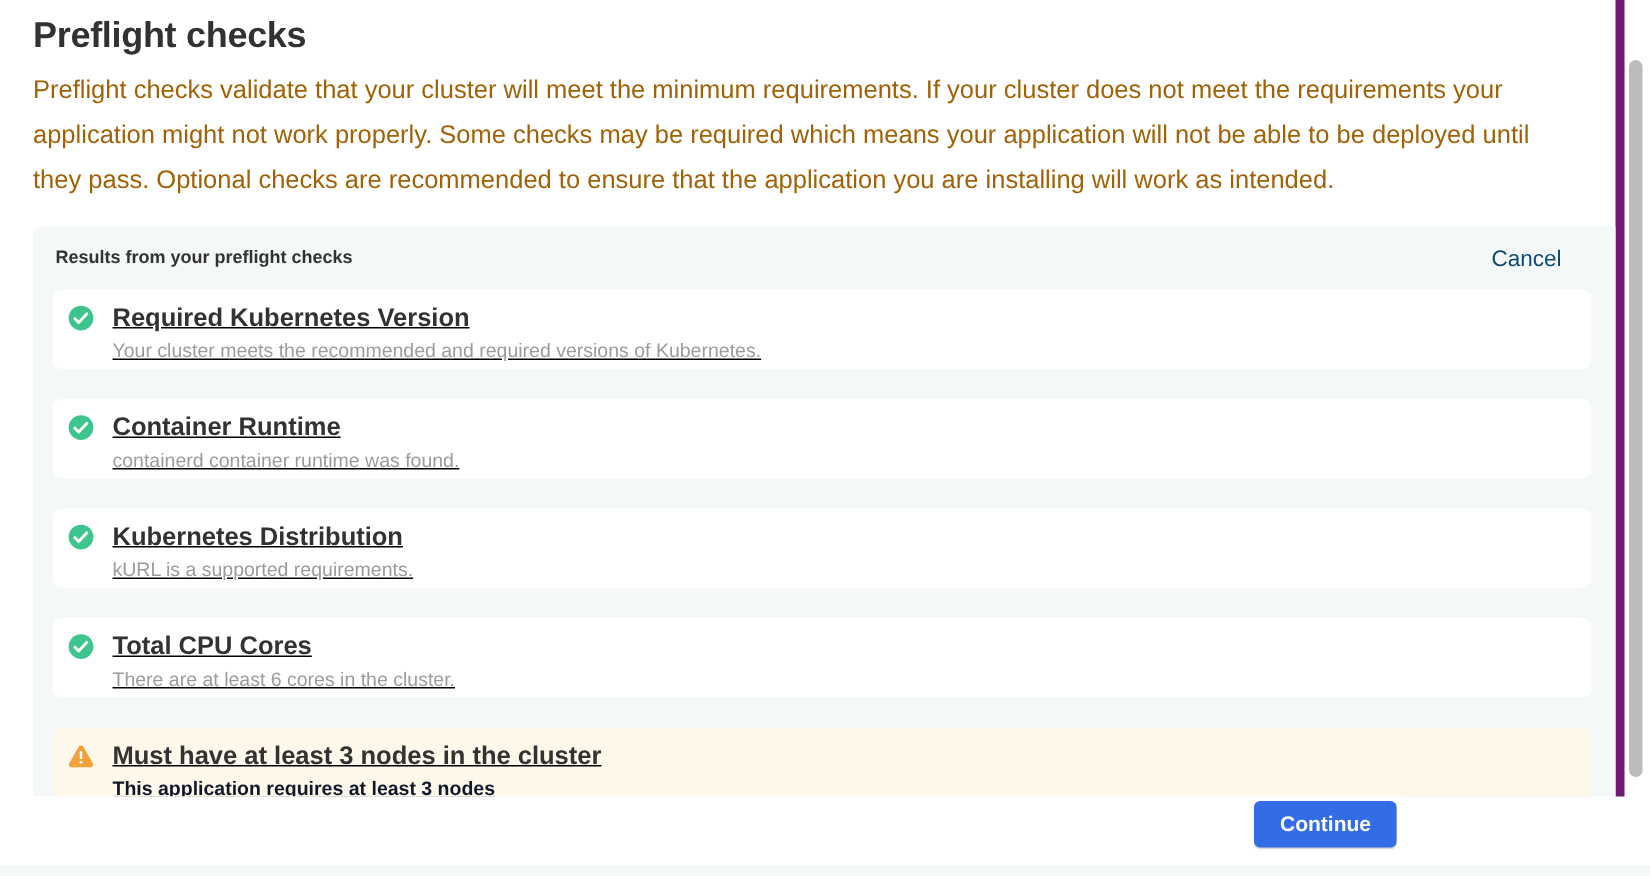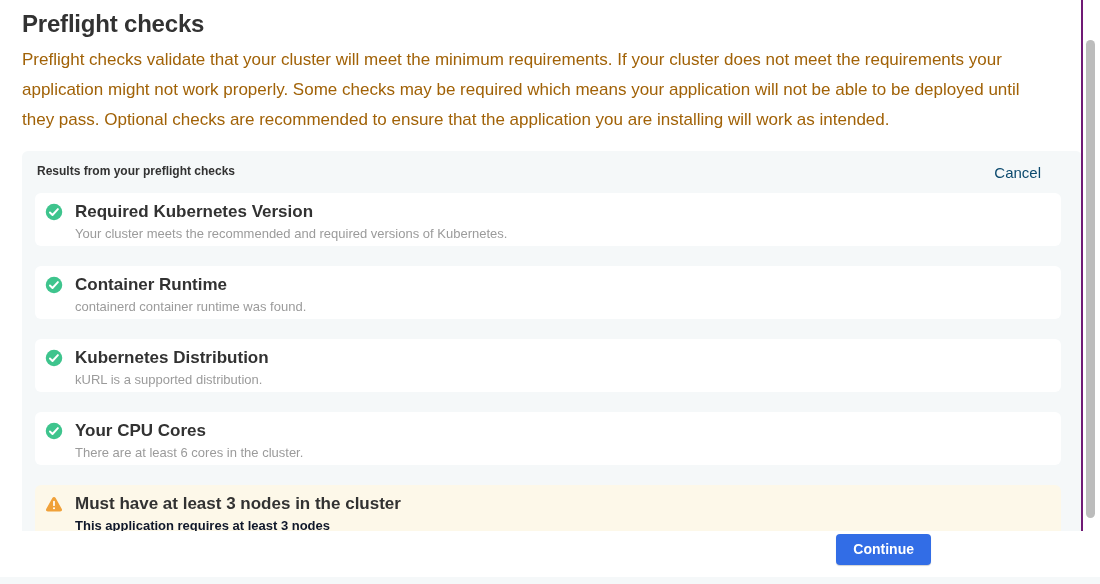"Preflight checks" .content { border-right: 2px solid #701a75 -> 6px solid #701a75 }
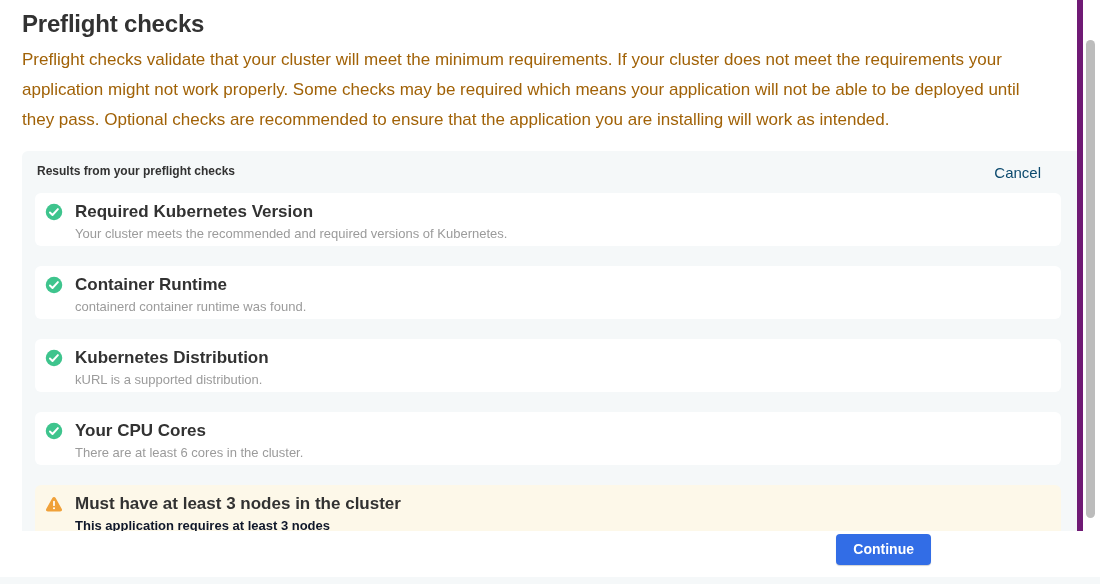"Required Kubernetes Version" .check-row { text-decoration: none -> underline }
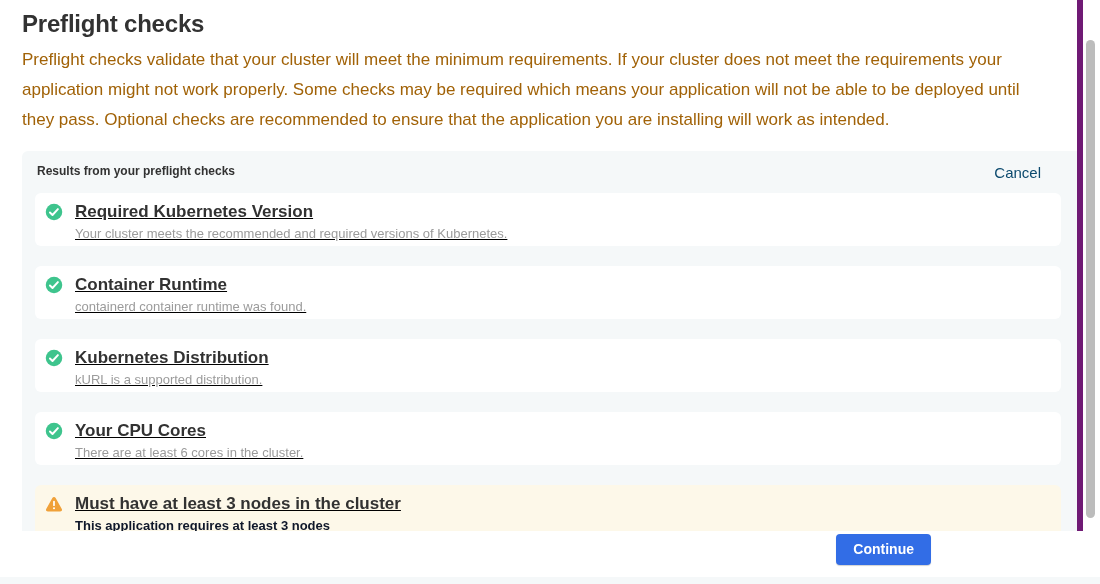"kURL is a supported distribution." div.check-message { text: distribution -> requirements }
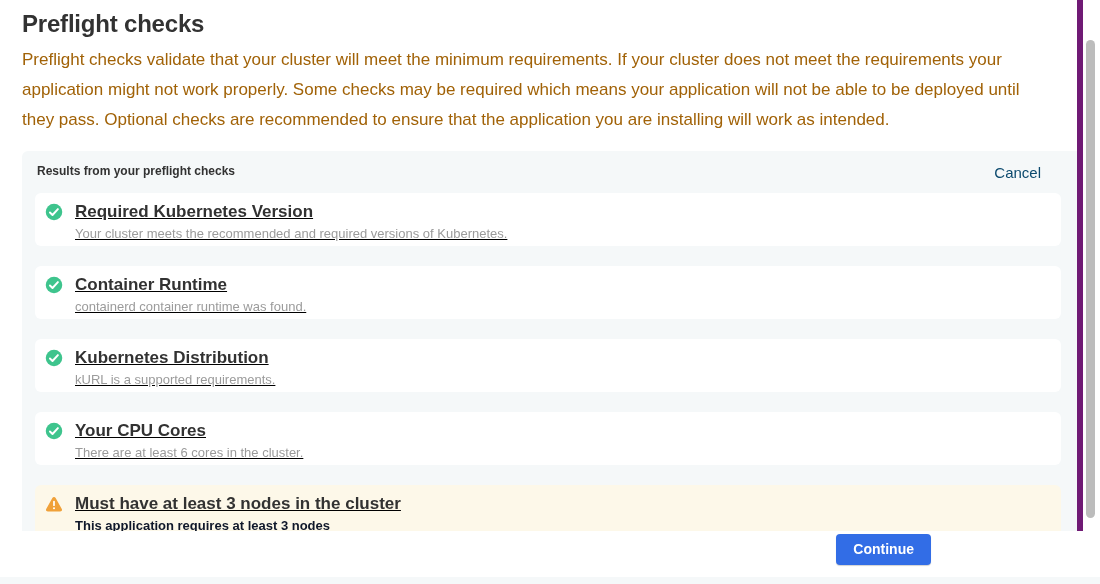"Your CPU Cores" div.check-title { text: Your -> Total }
